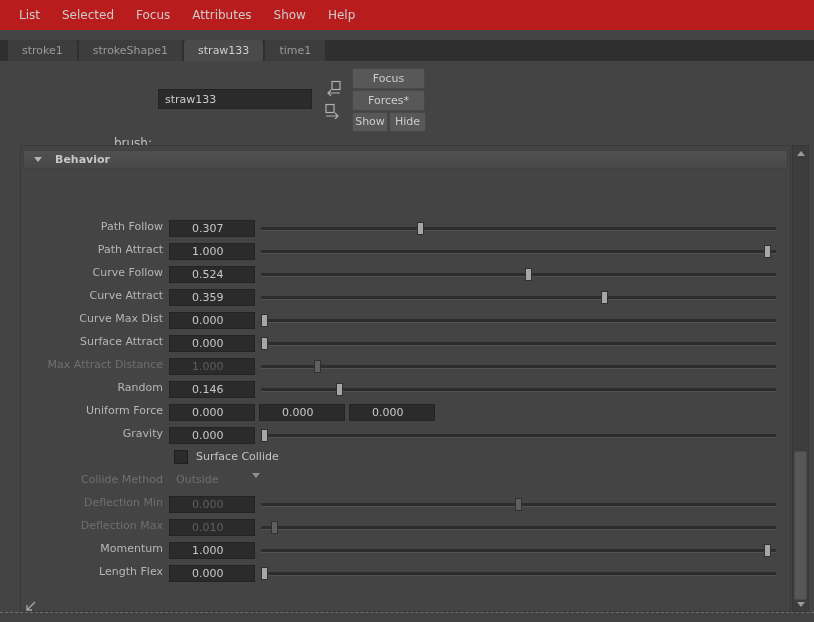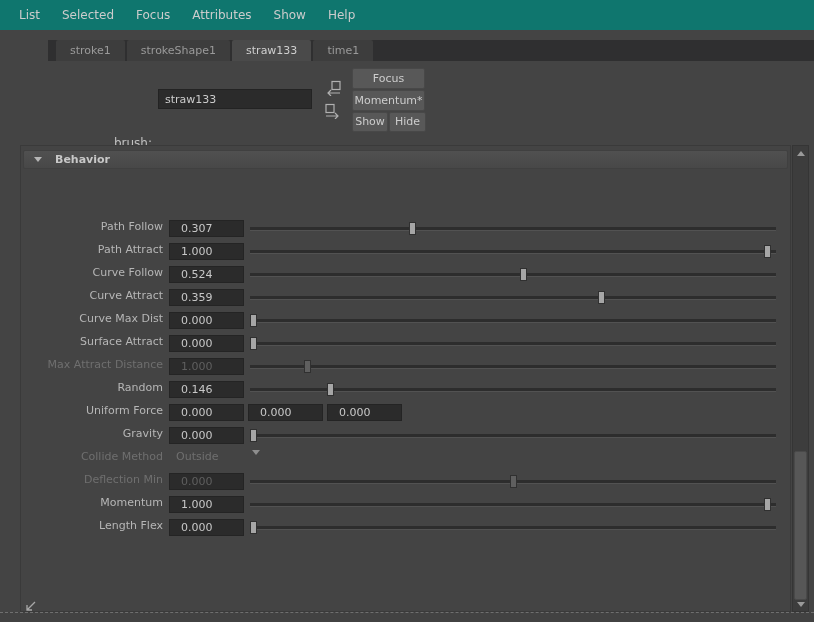"List" .menubar { background: #0f766e -> #b91c1c }
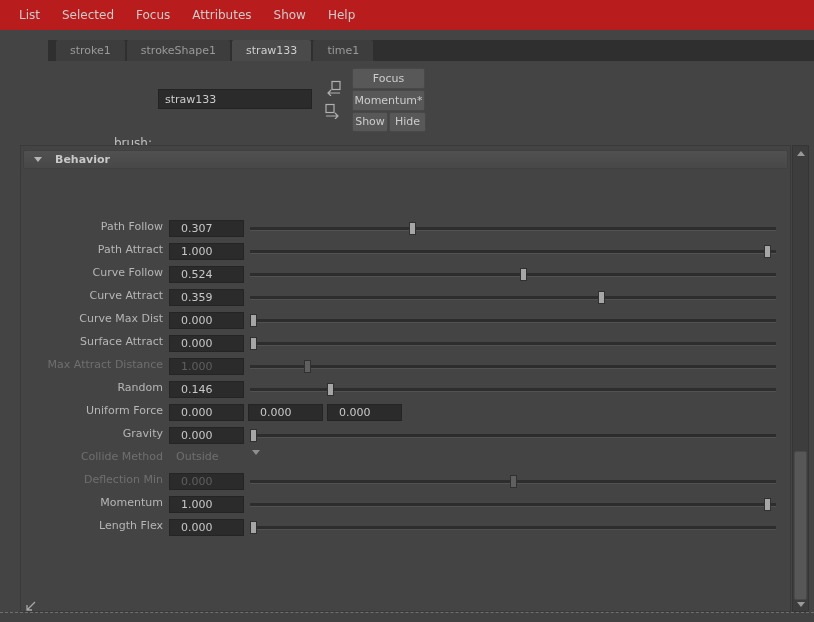"stroke1" .tabstrip { margin-left: 48px -> none }
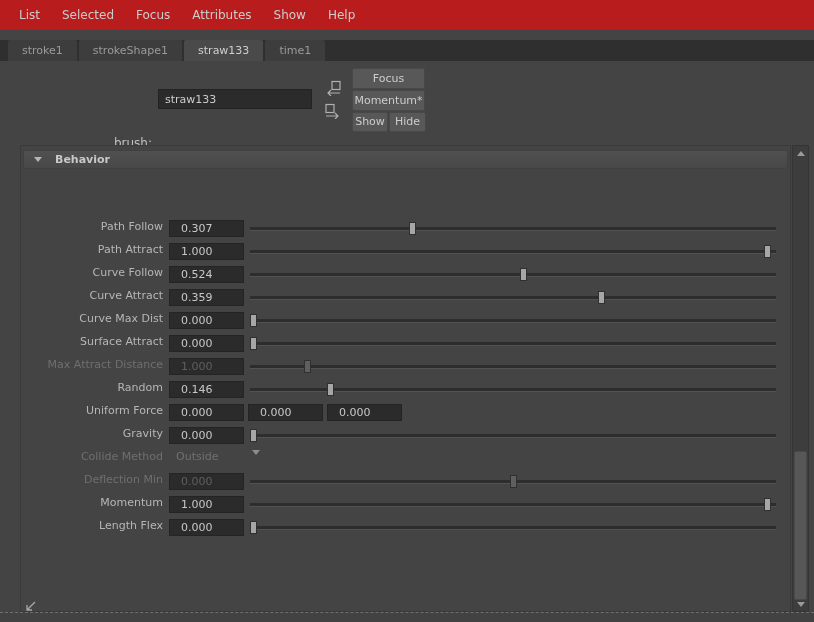"Momentum*" div.btn { text: Momentum -> Forces }
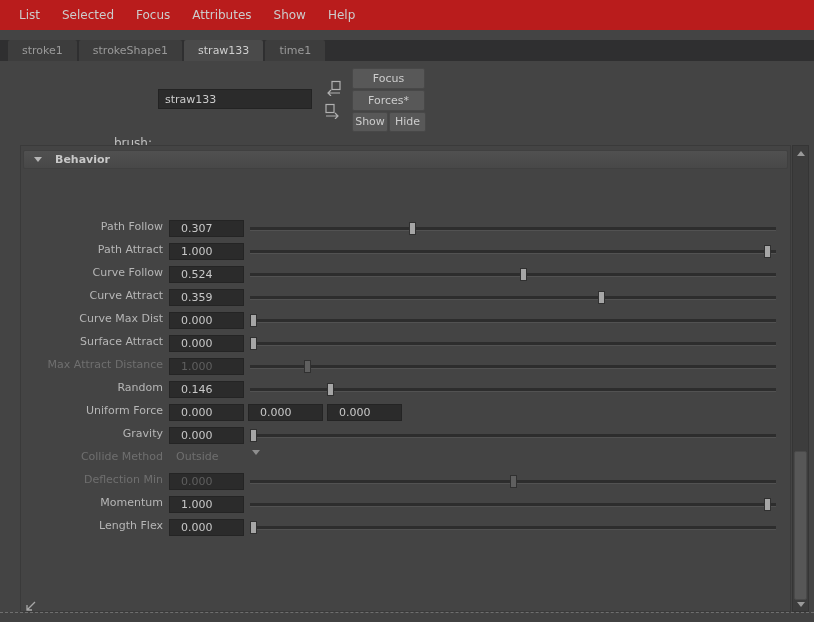"0.307" .nfield { padding-left: 11px -> 22px }
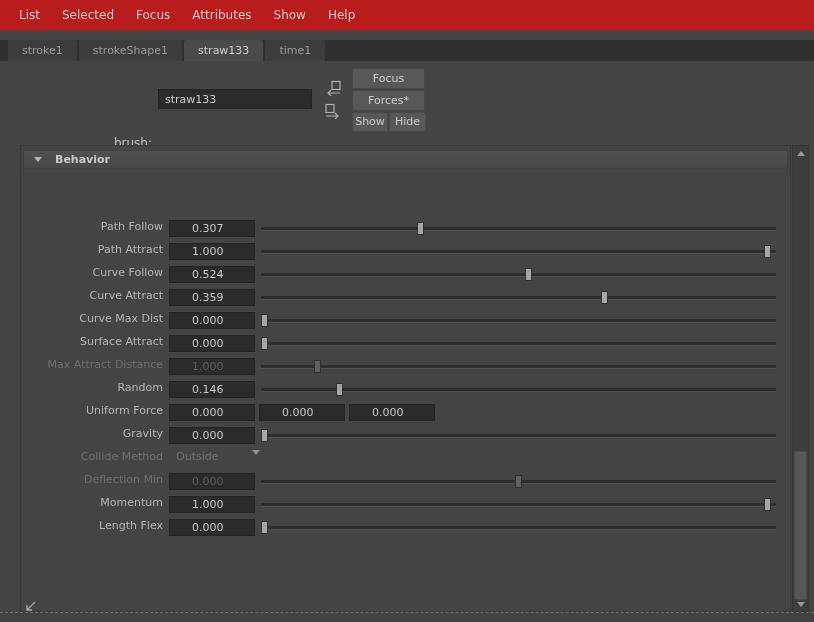"Surface Collide" div.row { html: none -> <div> <span></span> <div></div> <span>Surface Collide</span> </div> }
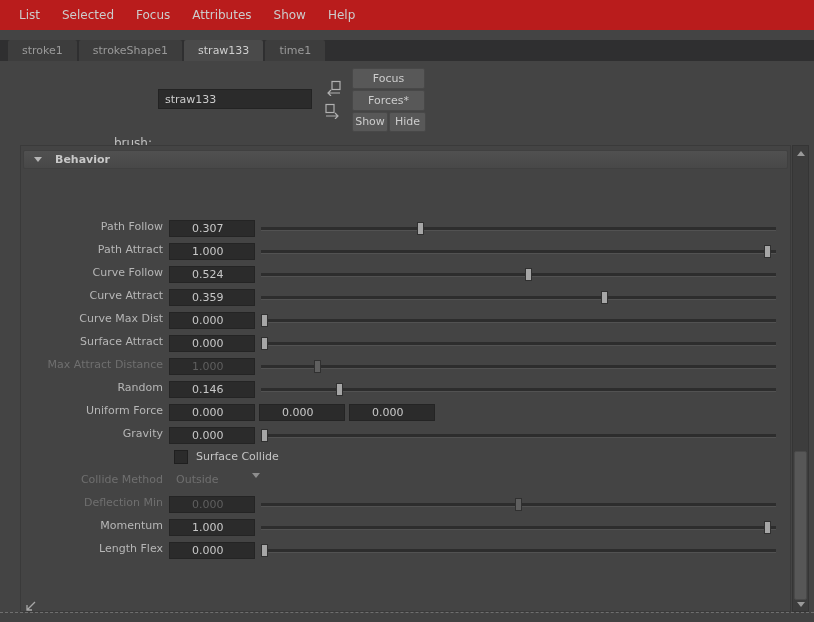"Deflection Max" div.row { html: none -> <div> <span>Deflection Max</span> <div>0.010</div> <div> <div></div> <div></div> </div> </div> }
